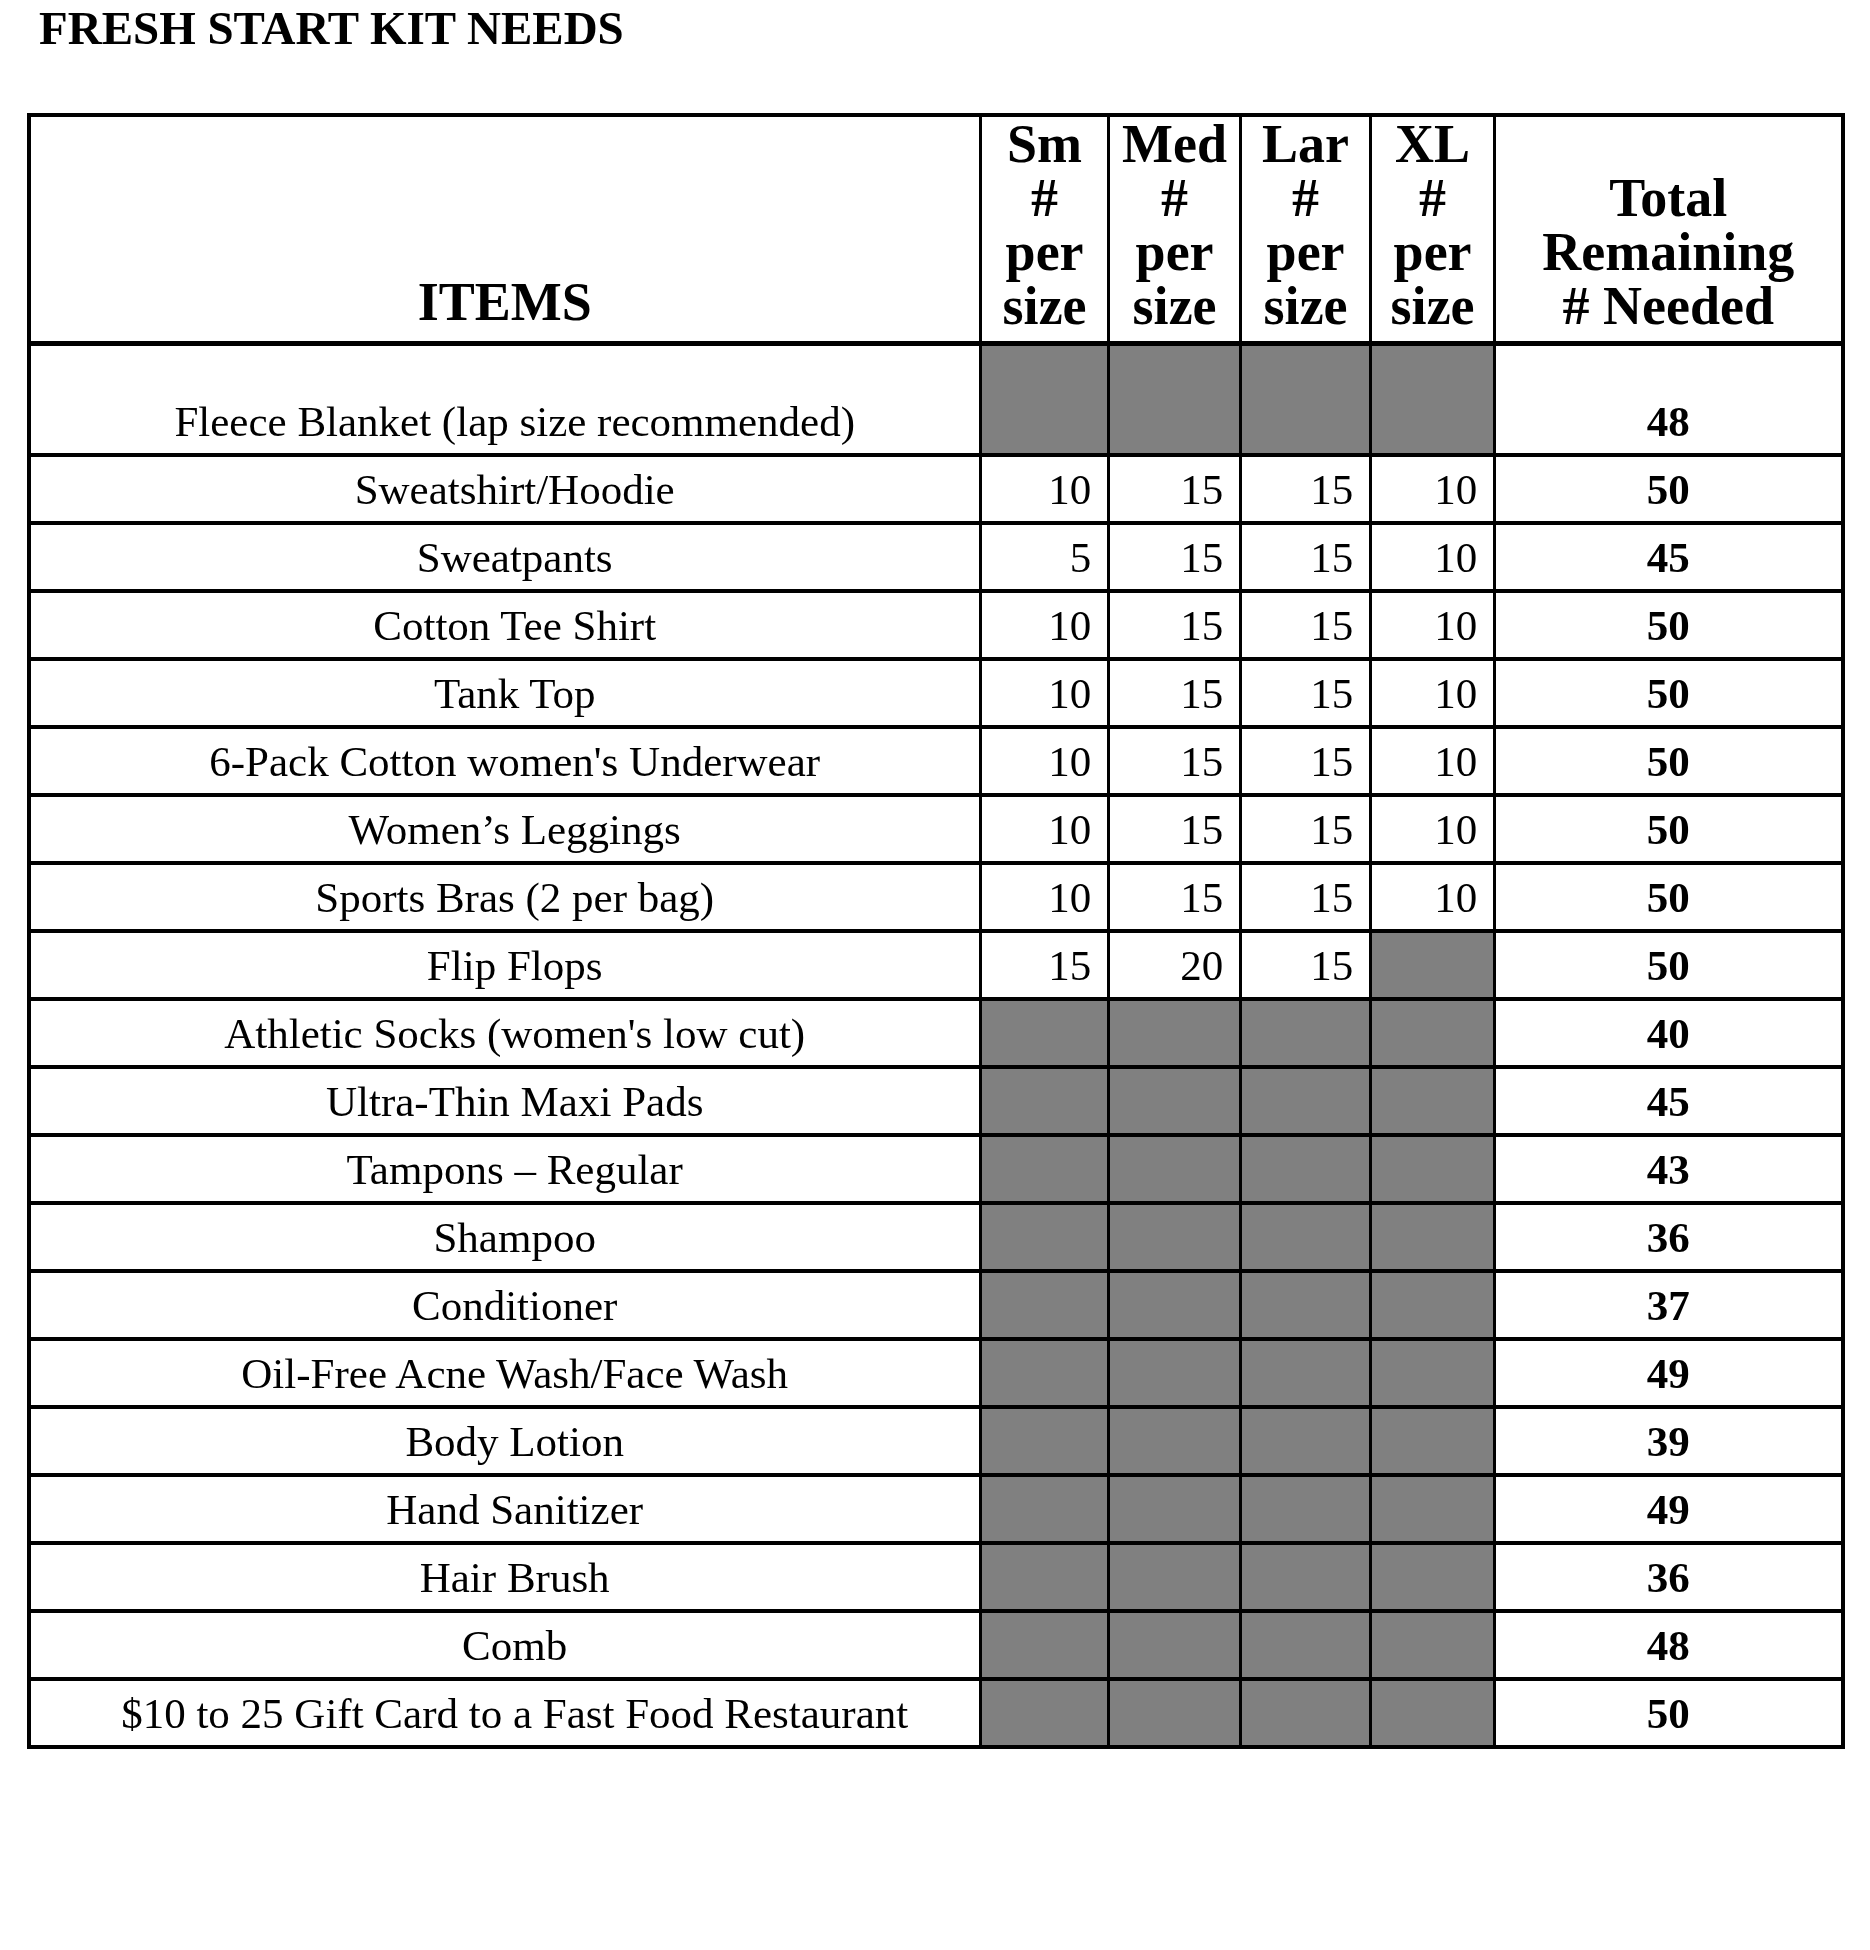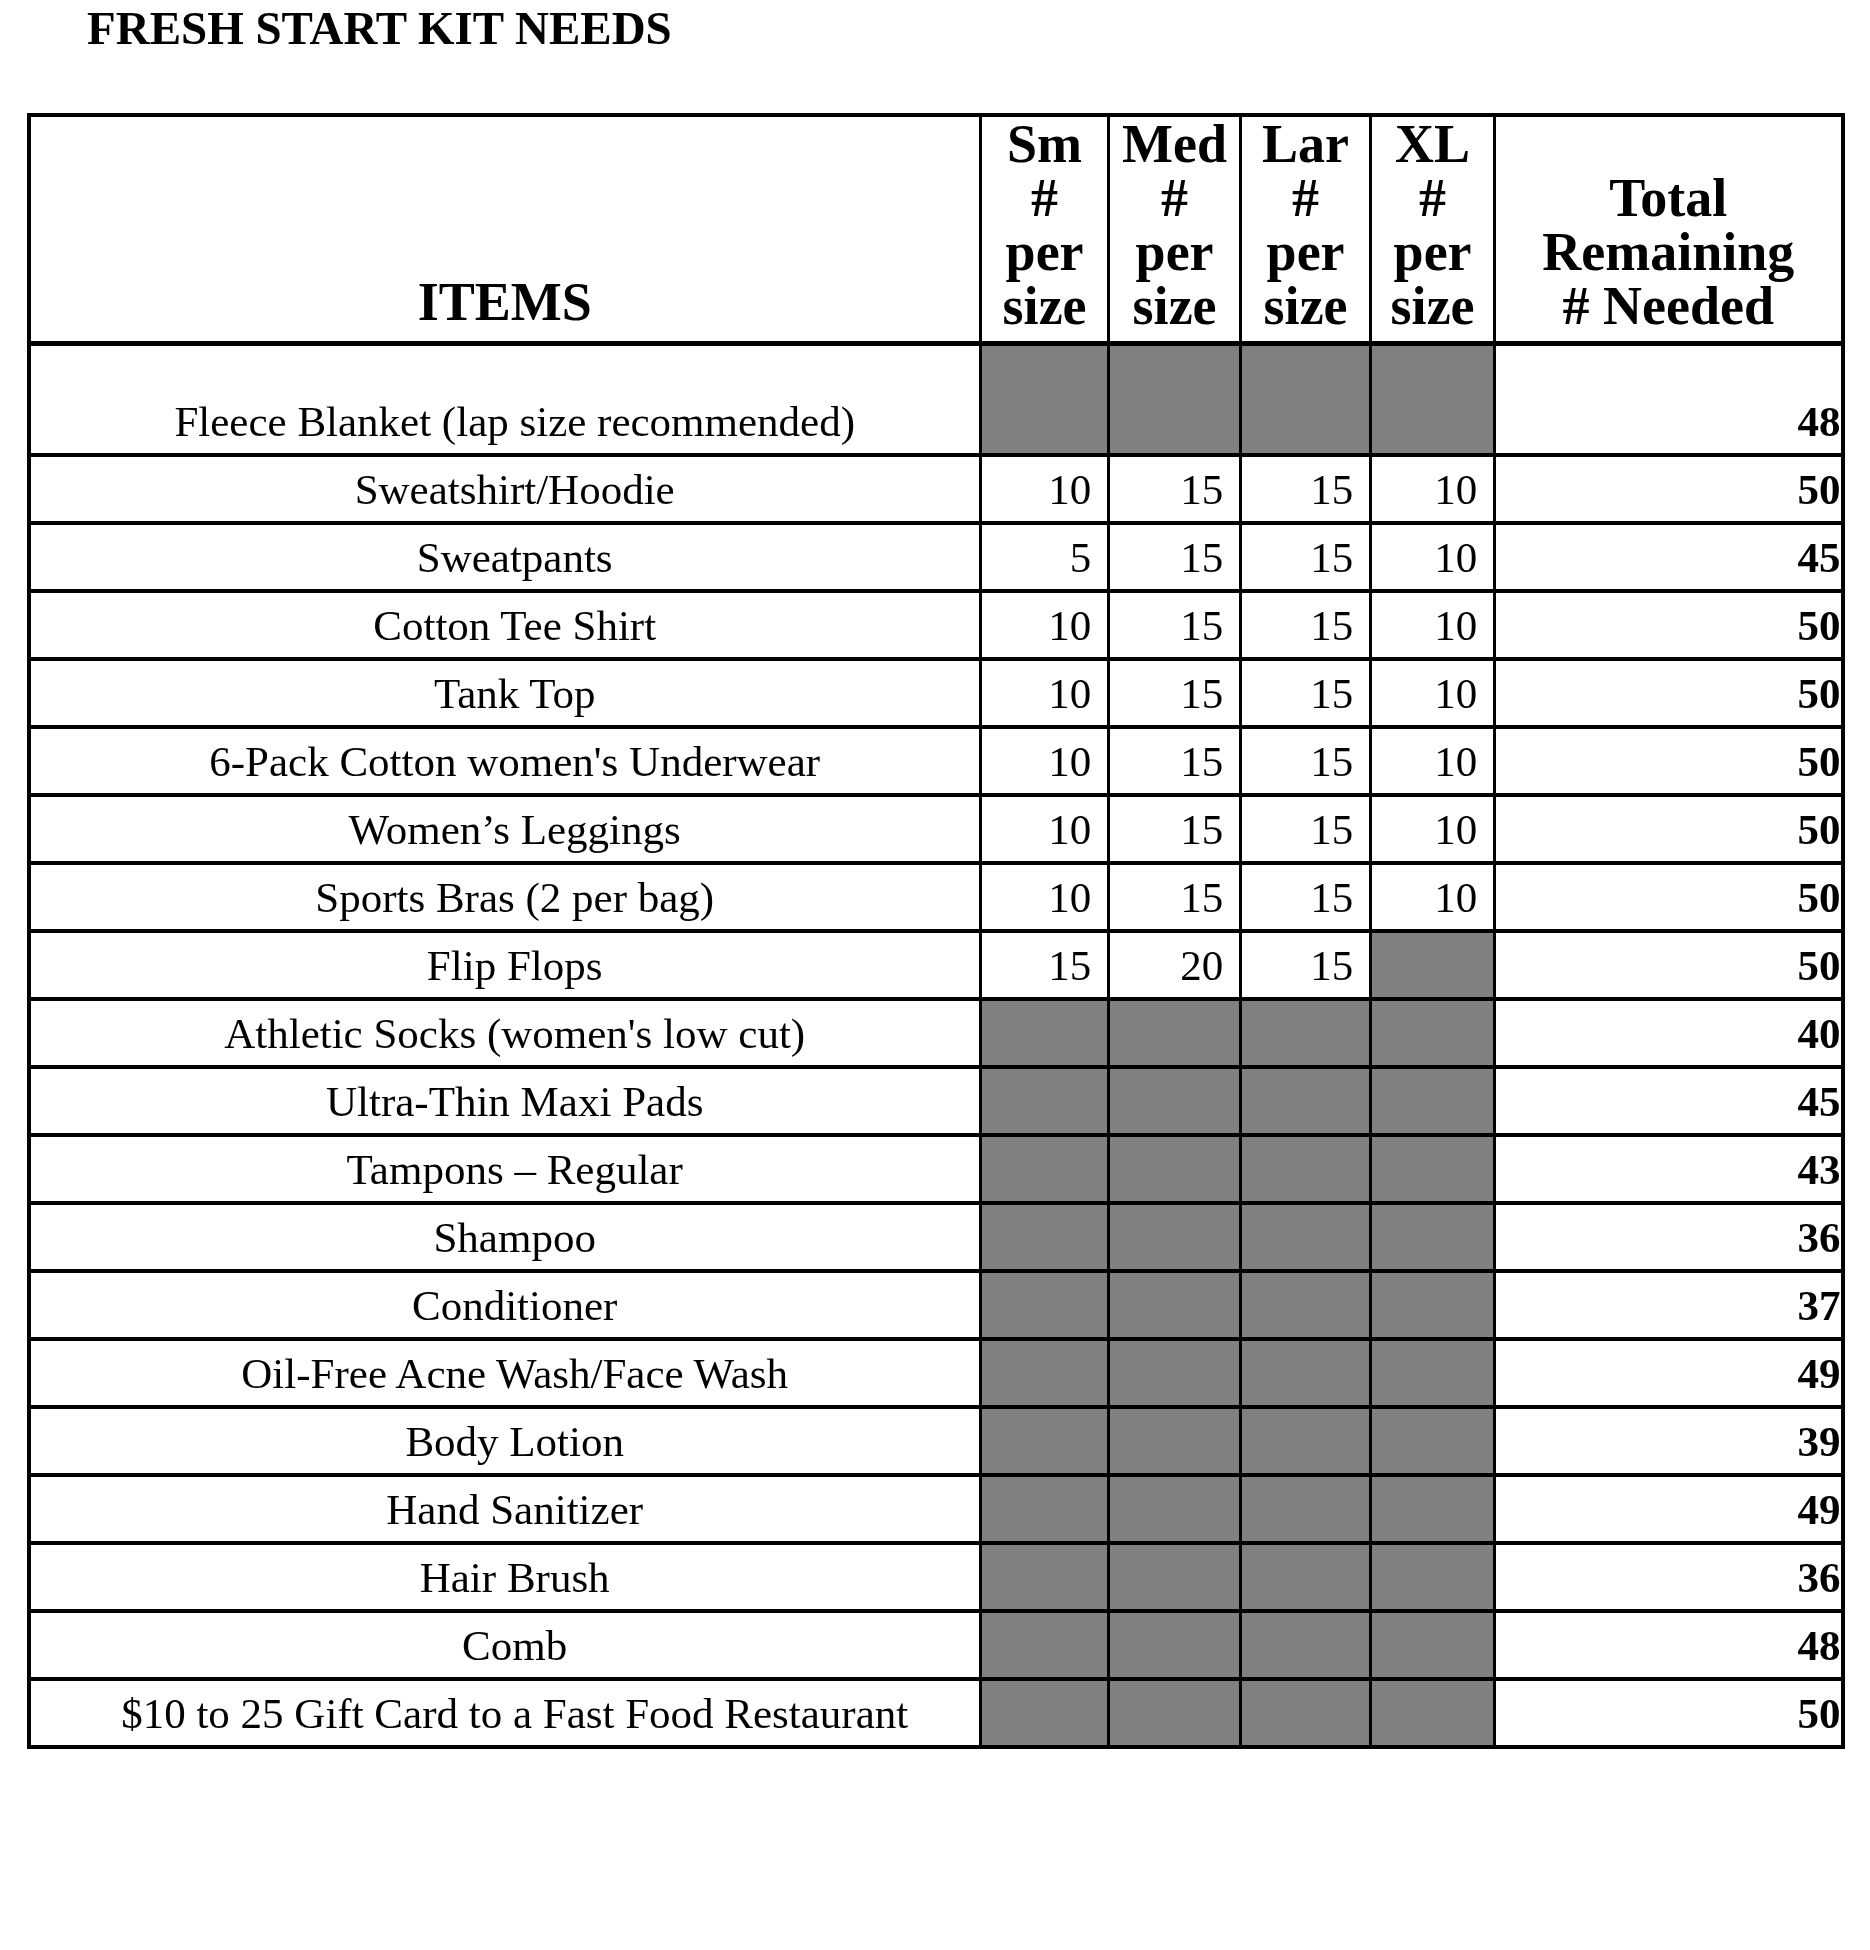"FRESH START KIT NEEDS" .title-block { margin-left: 48px -> none }
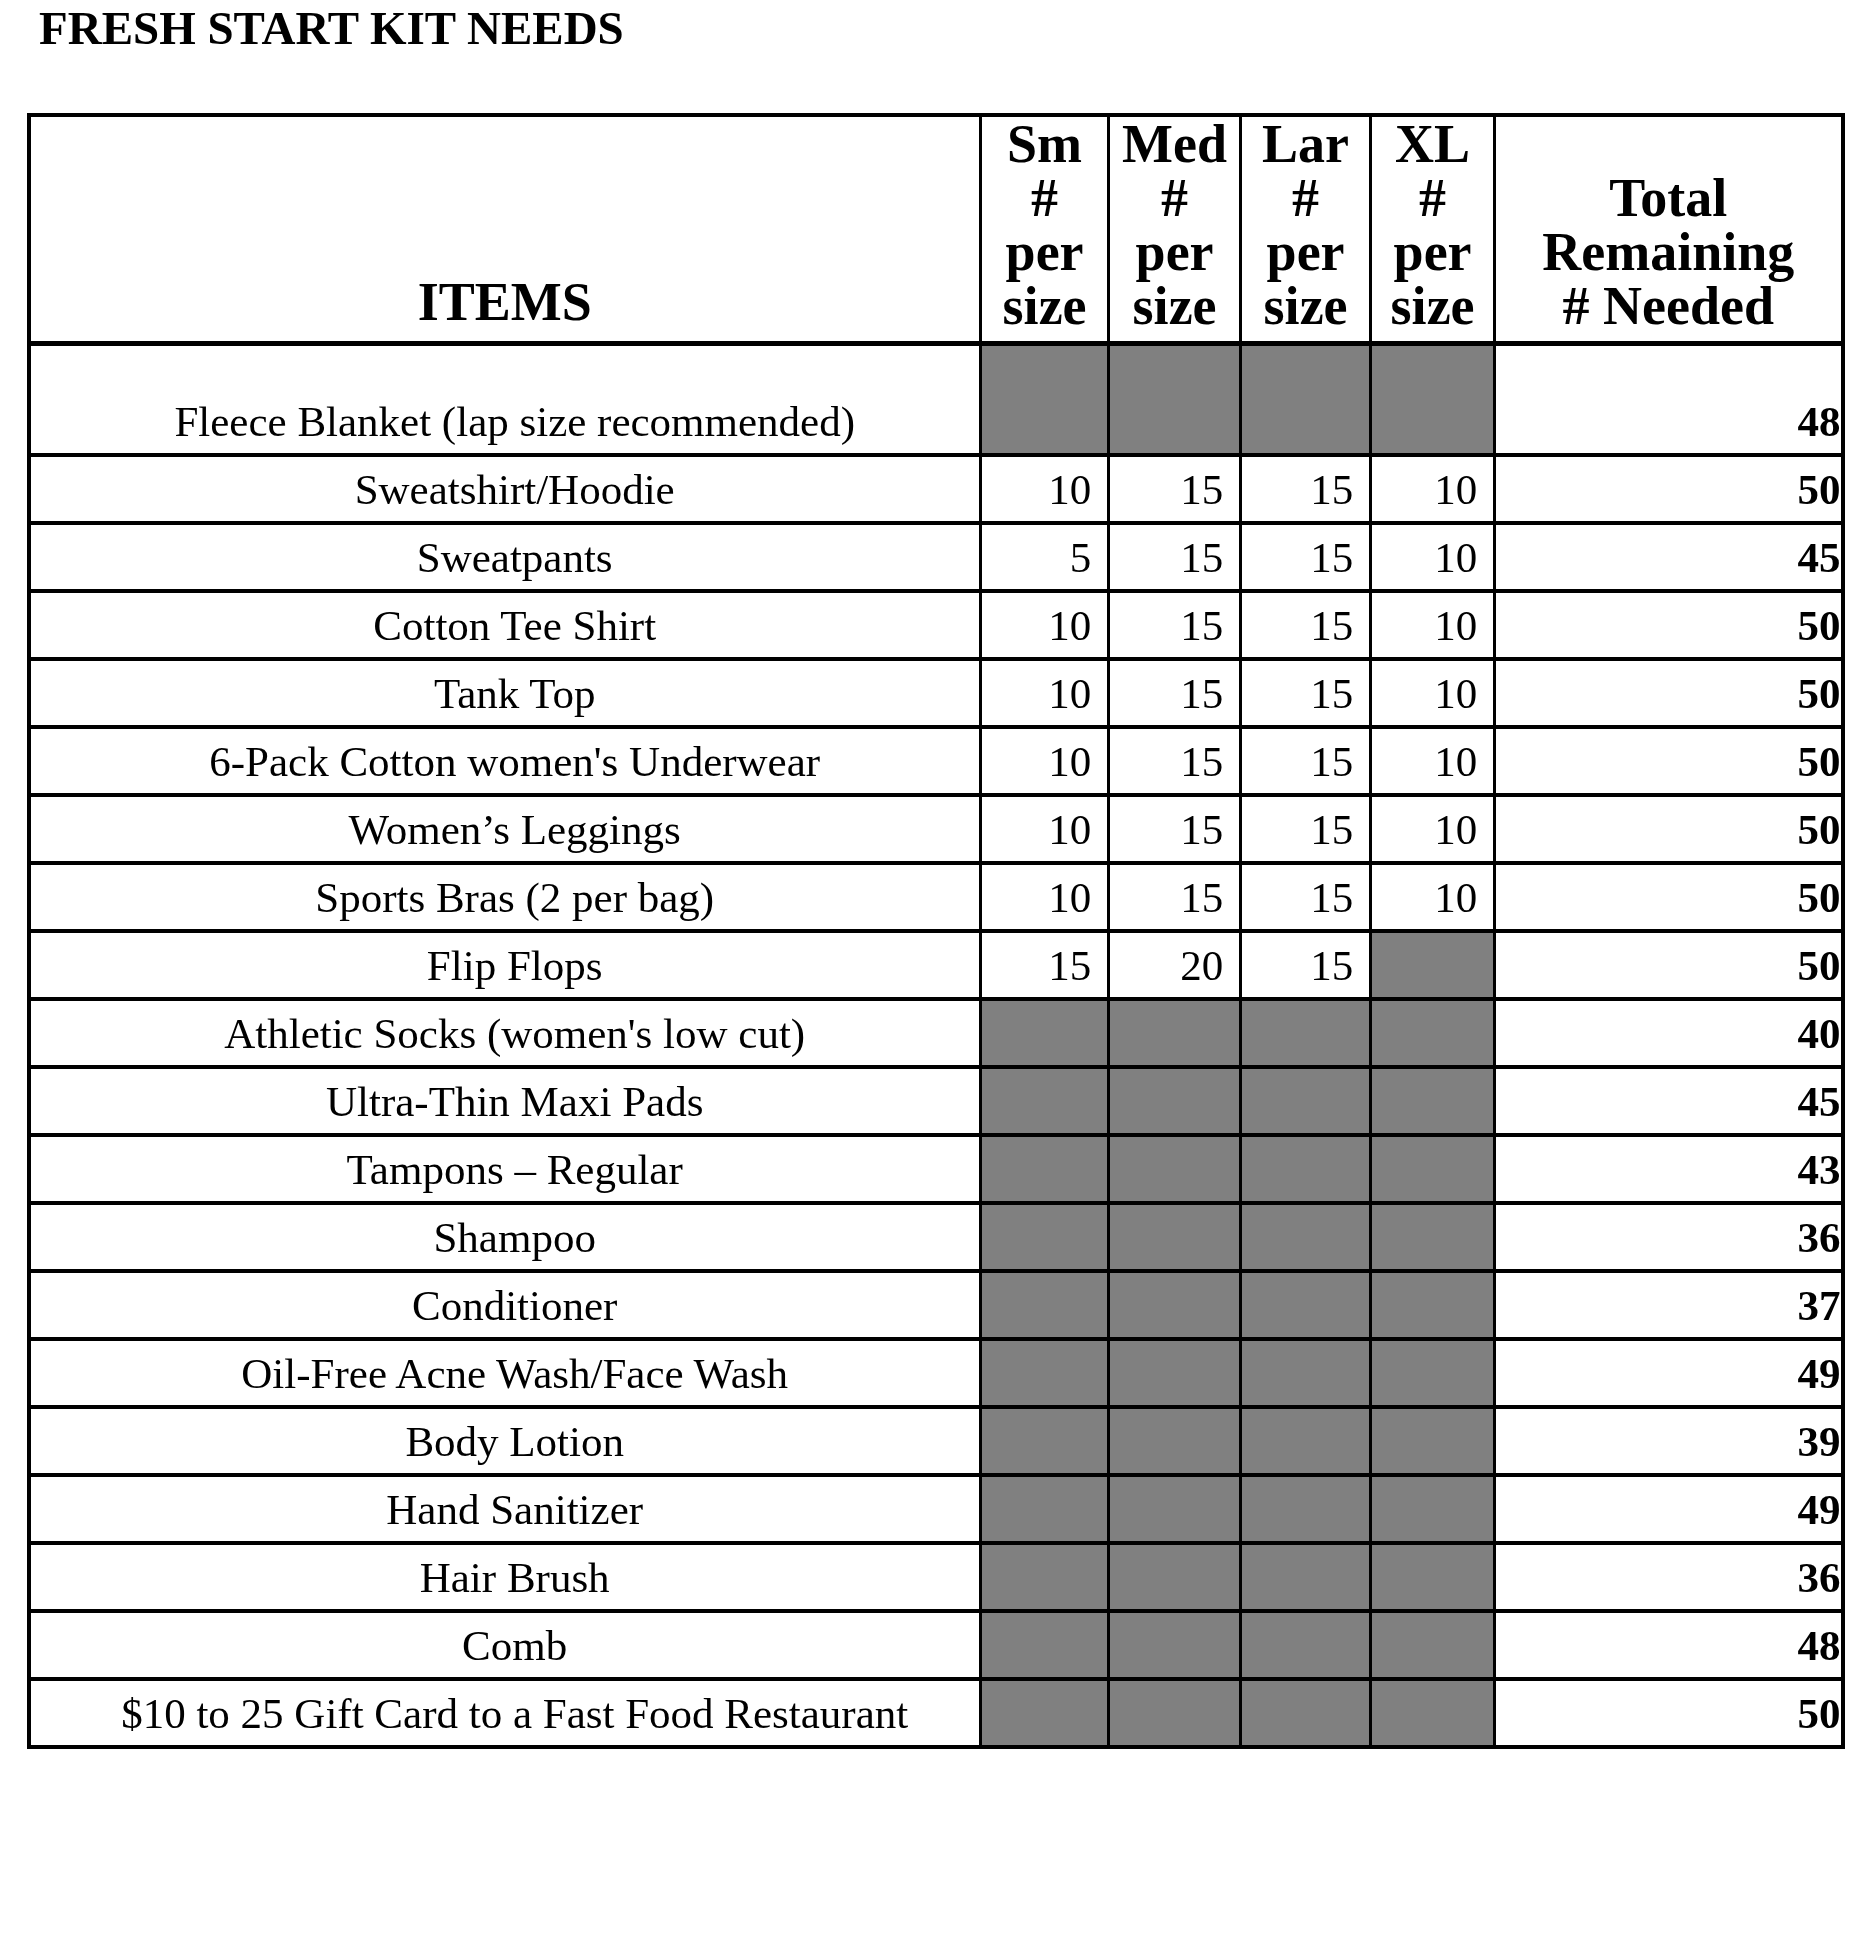"48" td.total { text-align: right -> center }
